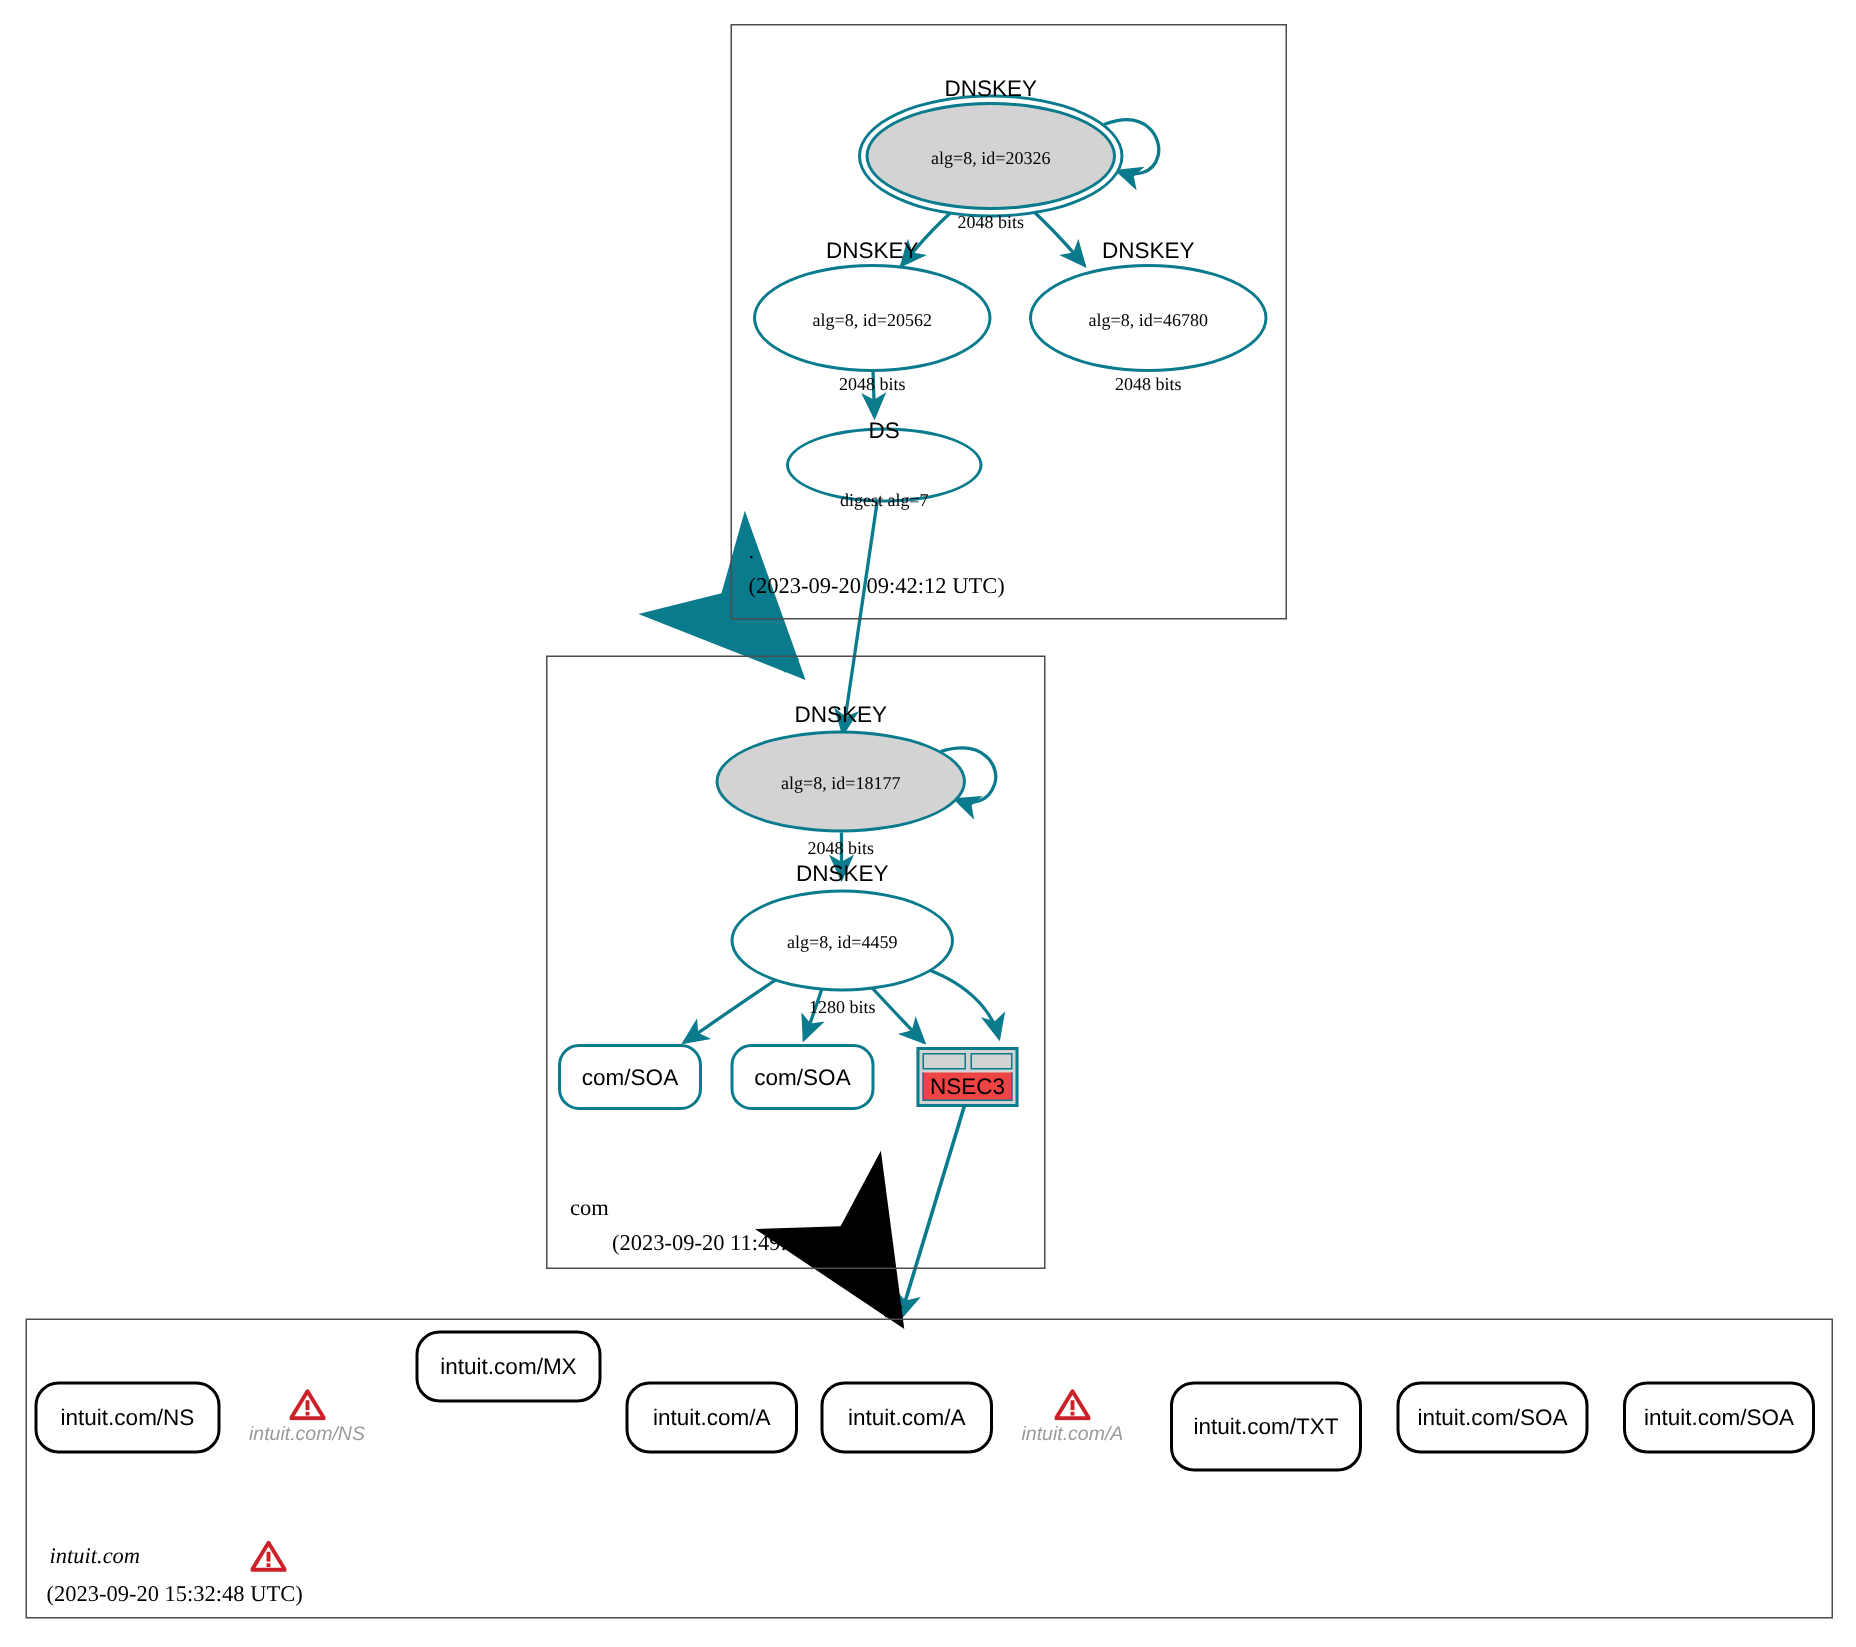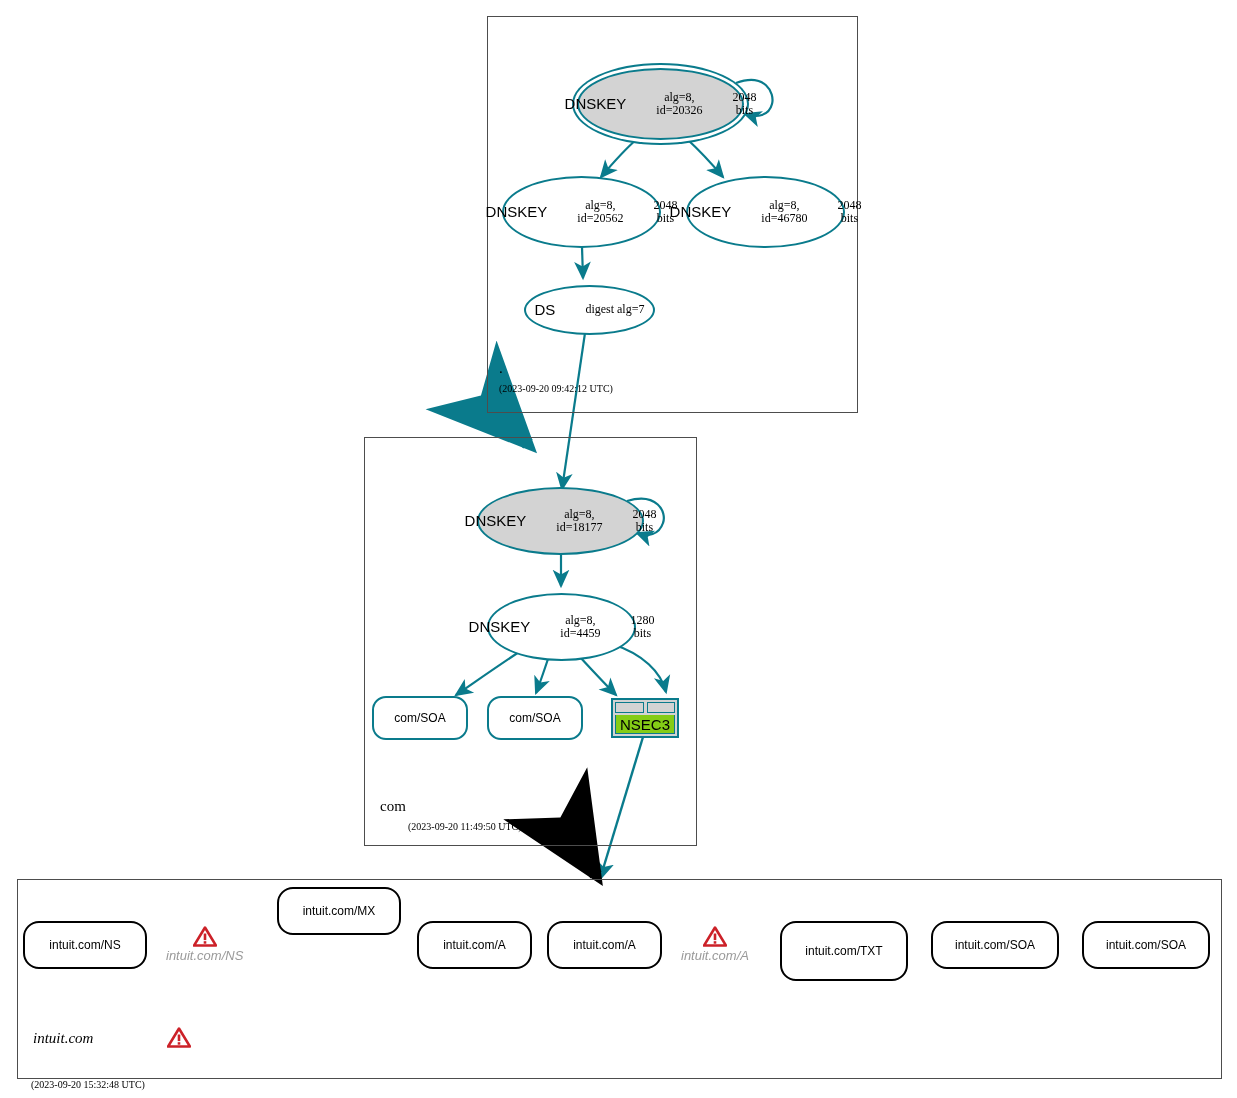"DNSKEY" .node-ellipse { flex-direction: row -> column; text-align: center -> left }
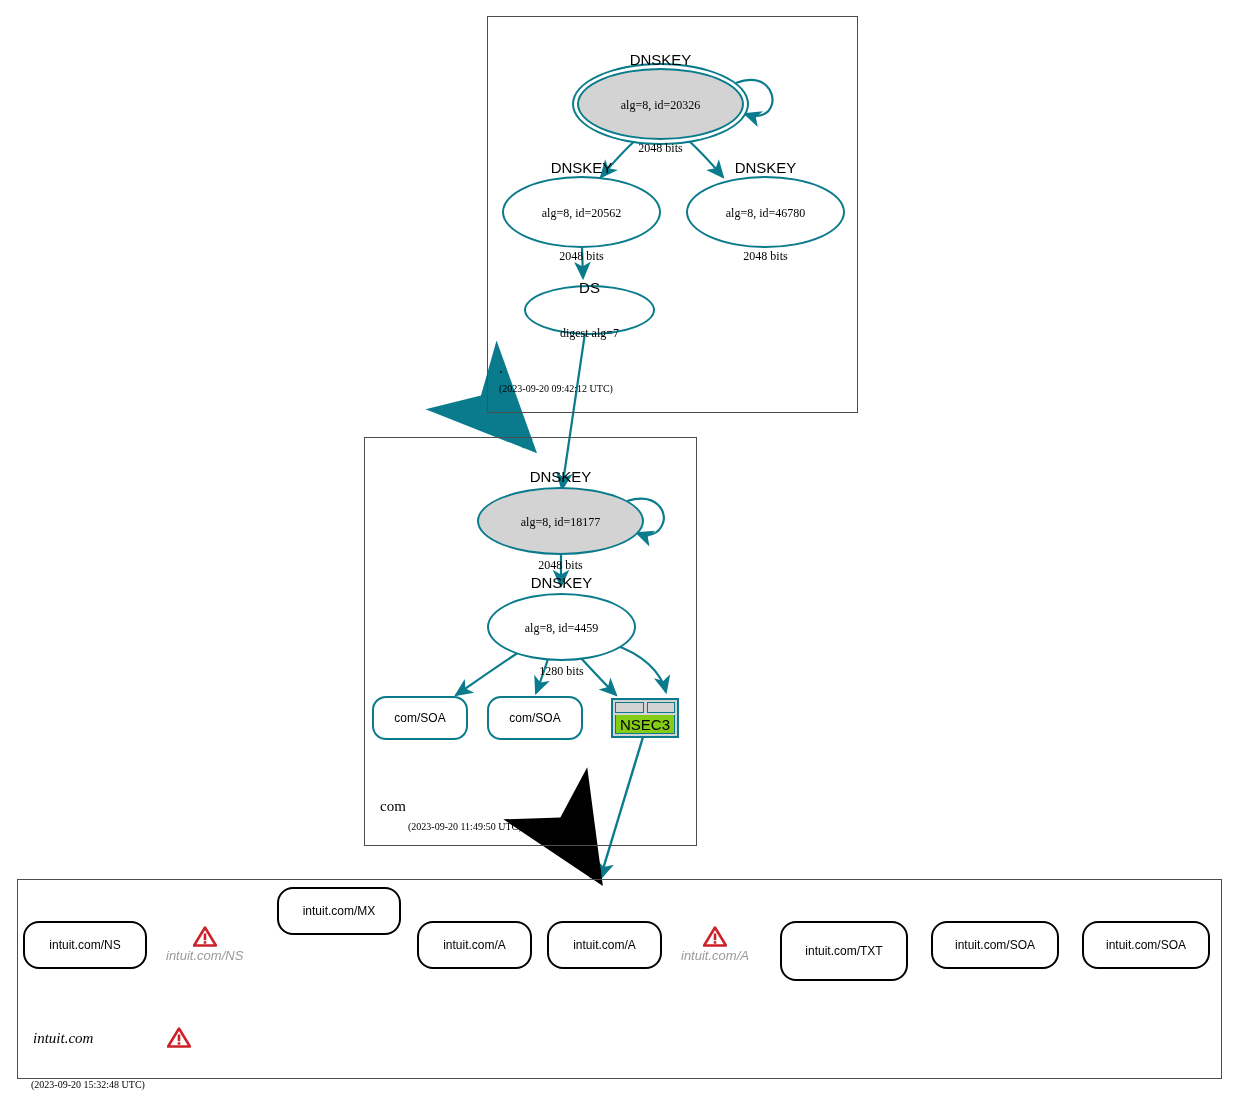"(2023-09-20 09:42:12 UTC)" .zone-time { font-size: 10px -> 15px }
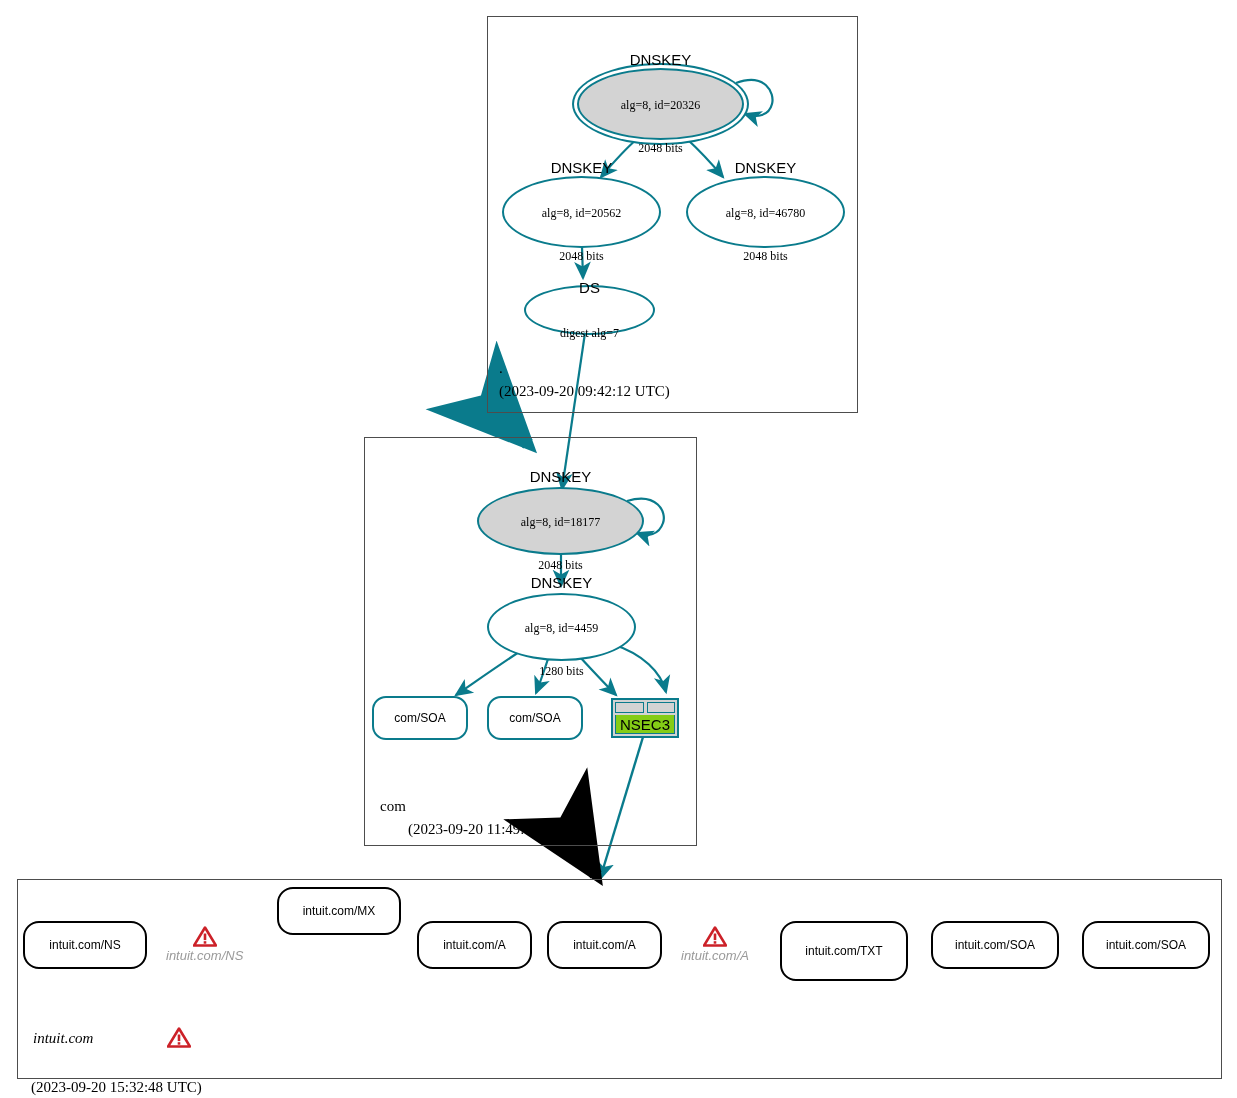"com/SOA" .node-rrect { font-size: 12px -> 15px }
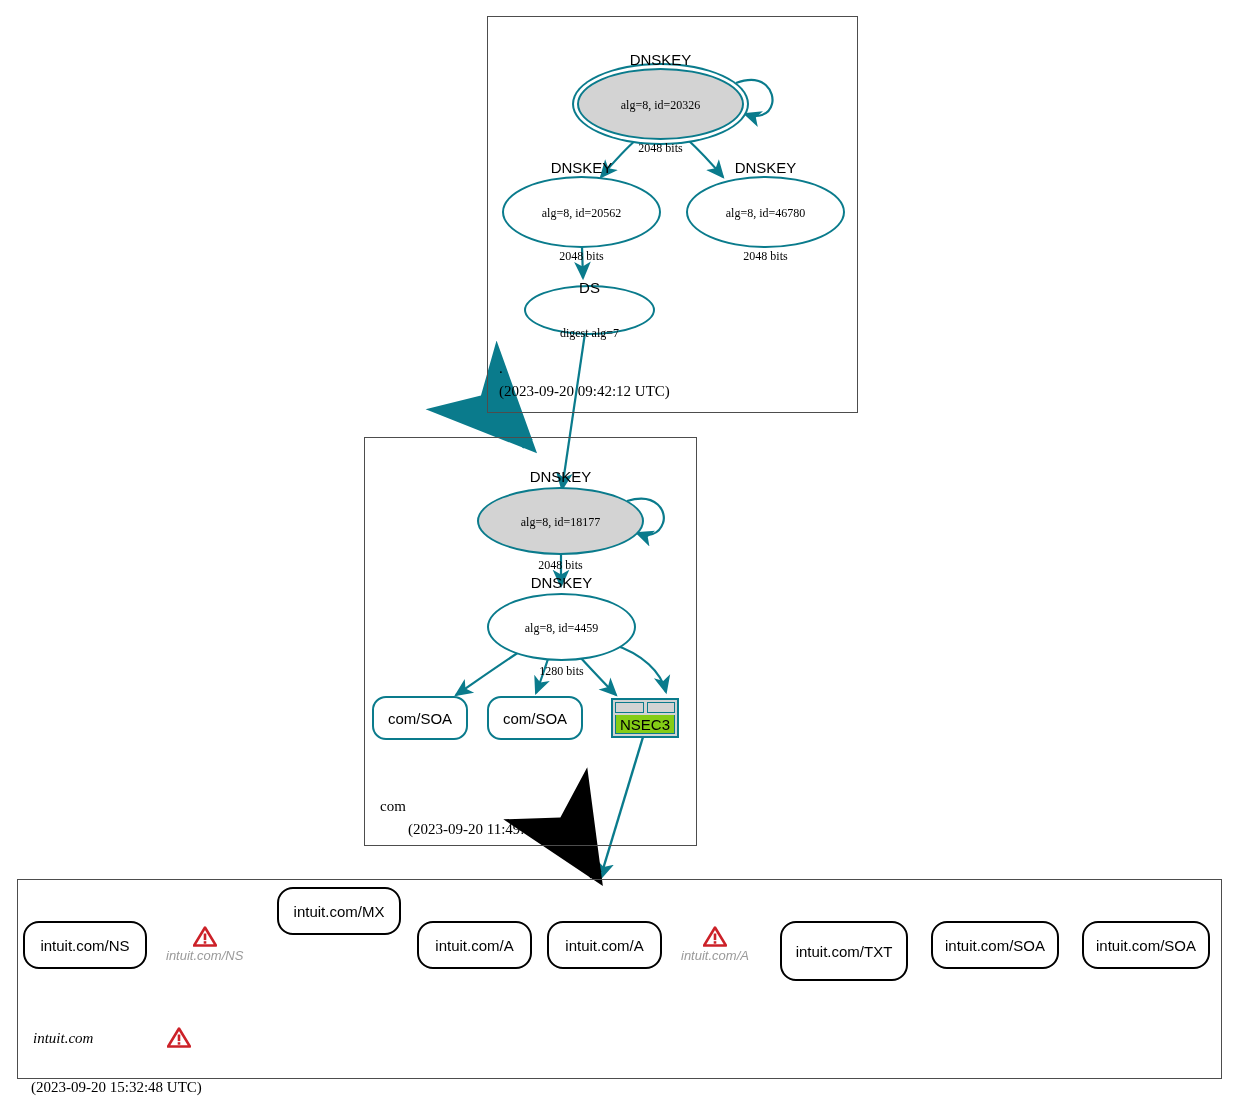"NSEC3" .nsec3-body { background: #84cc16 -> #ef4444 }
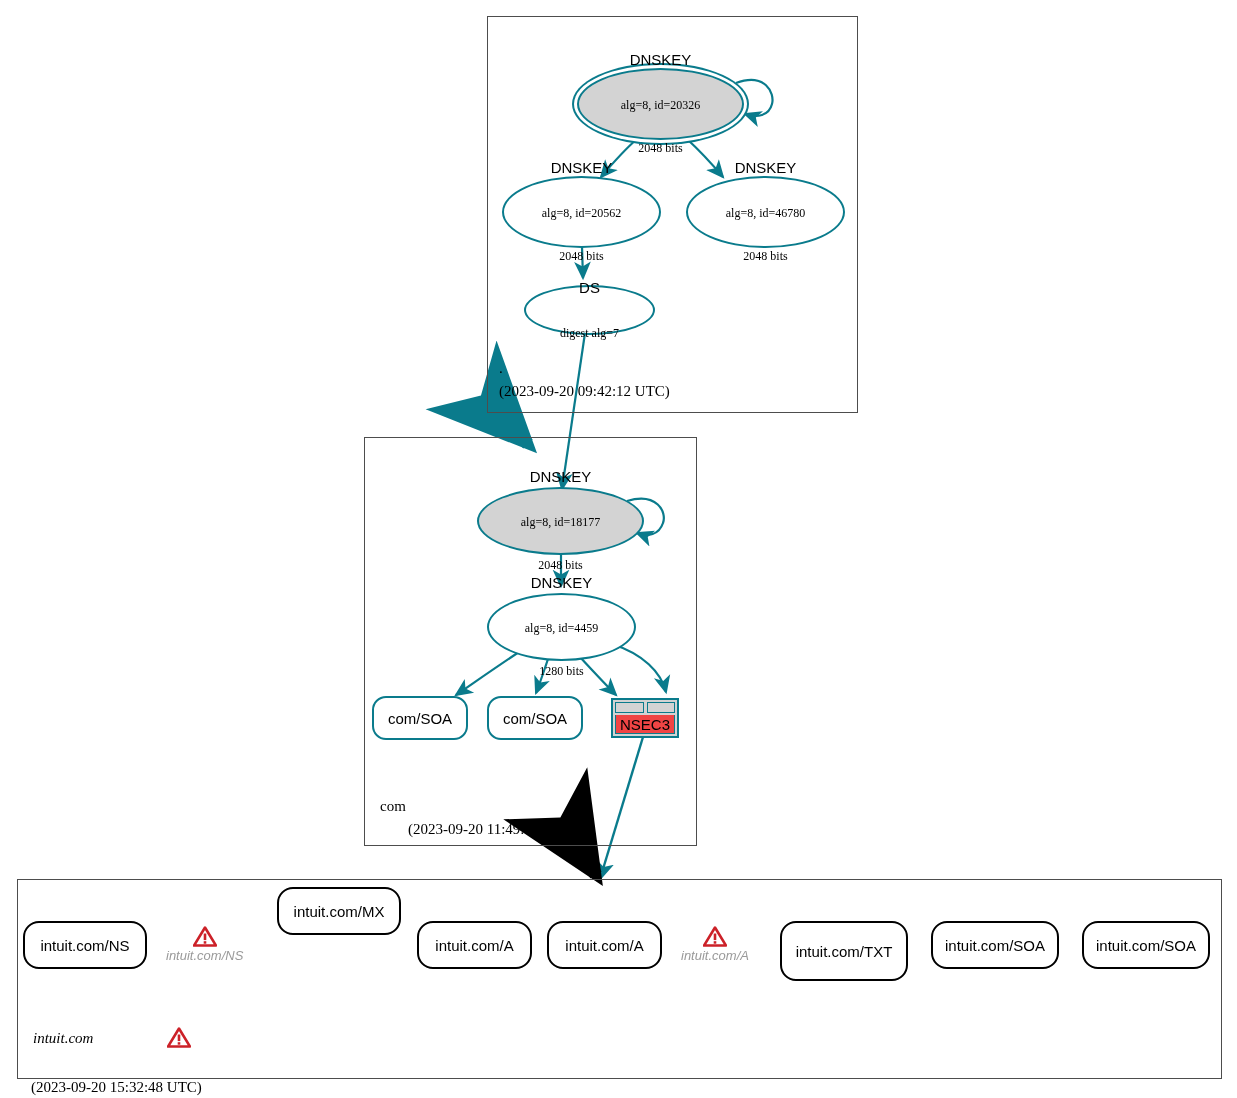"(2023-09-20 15:32:48 UTC)" div.zone-time { margin-top: 24px -> none }
